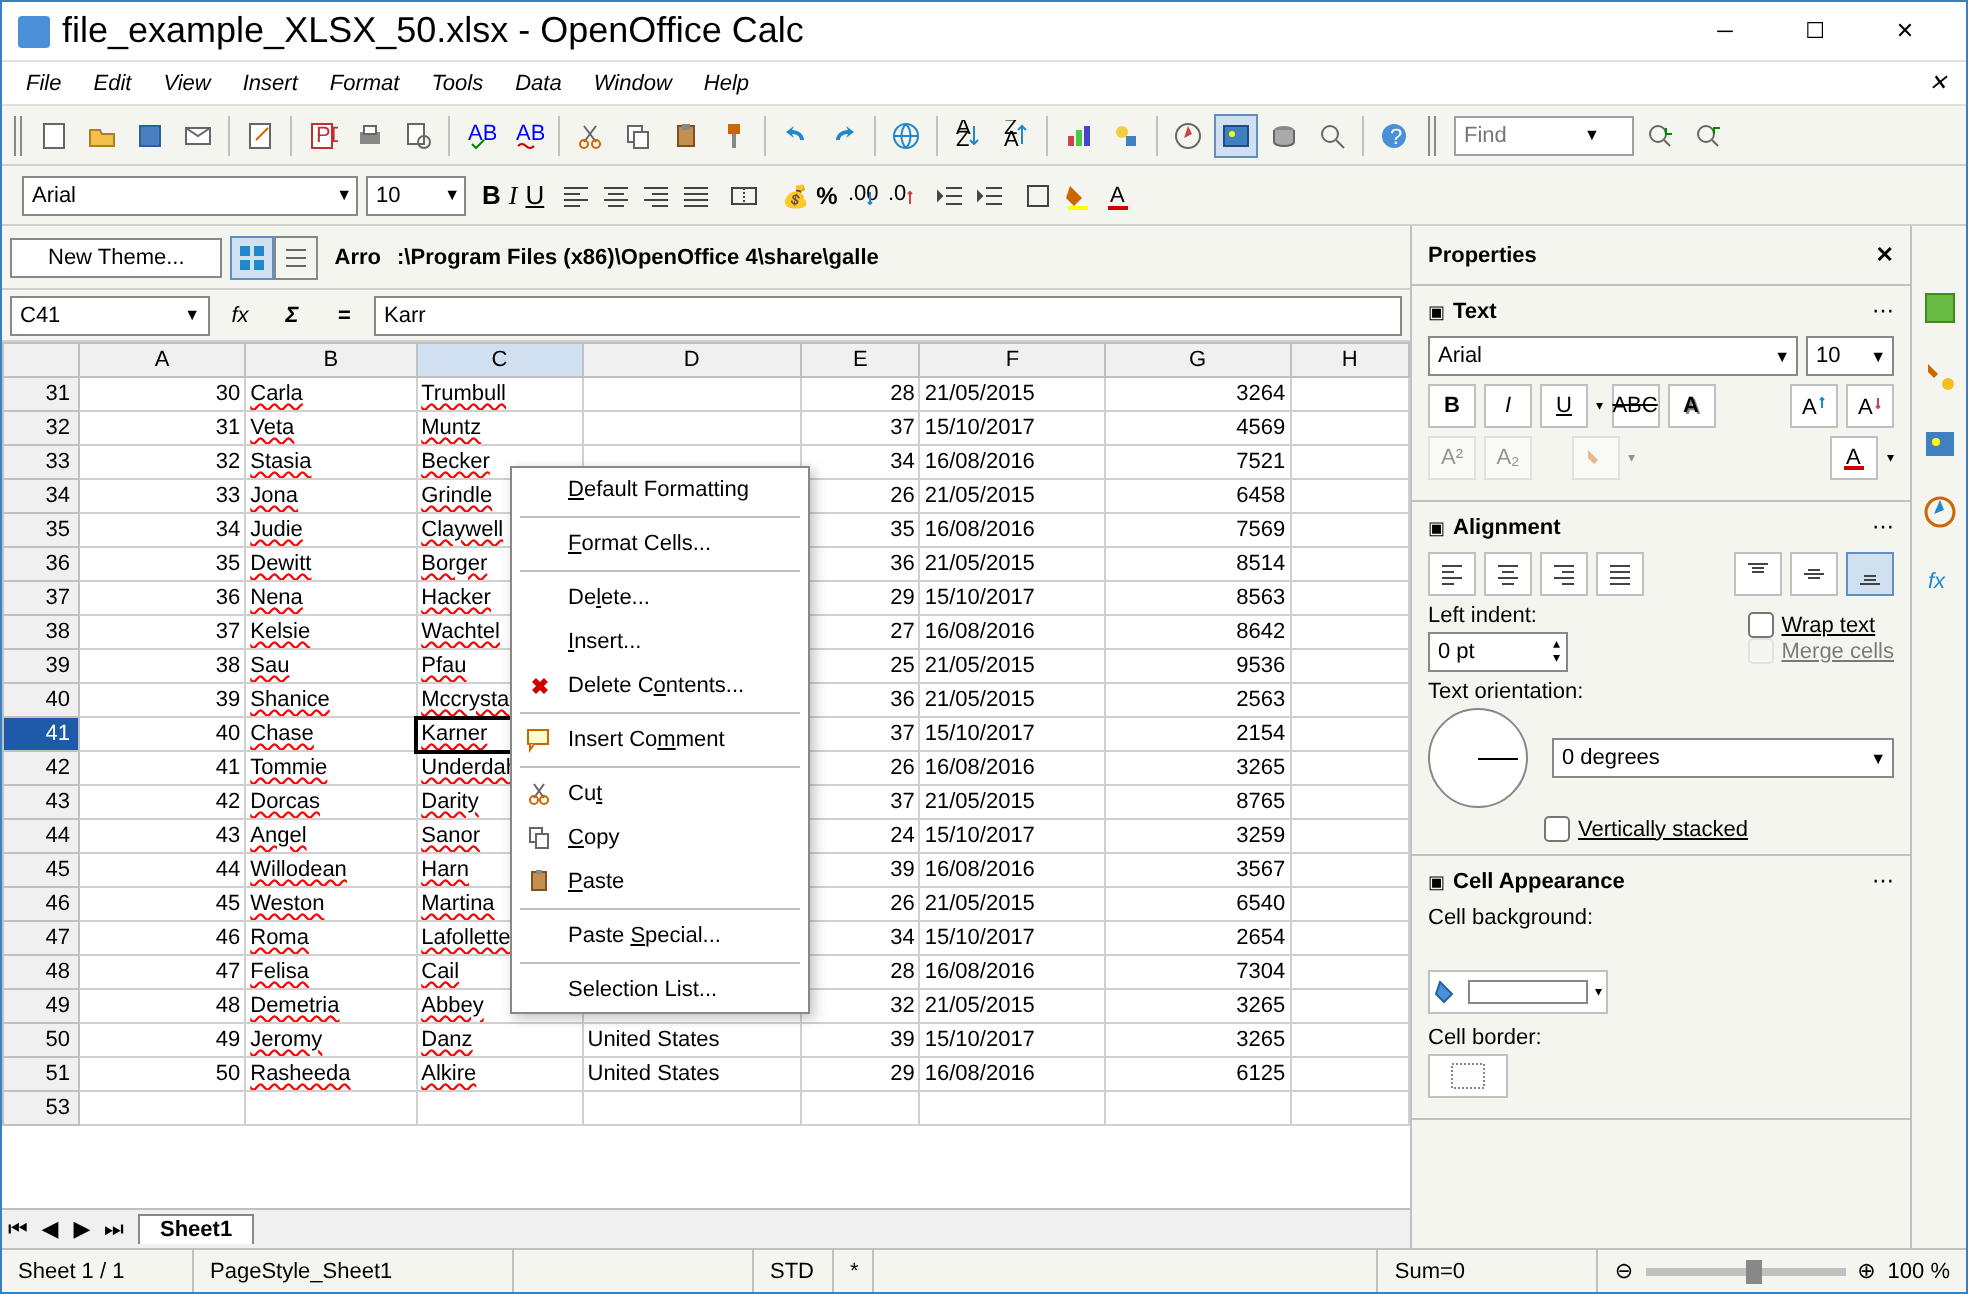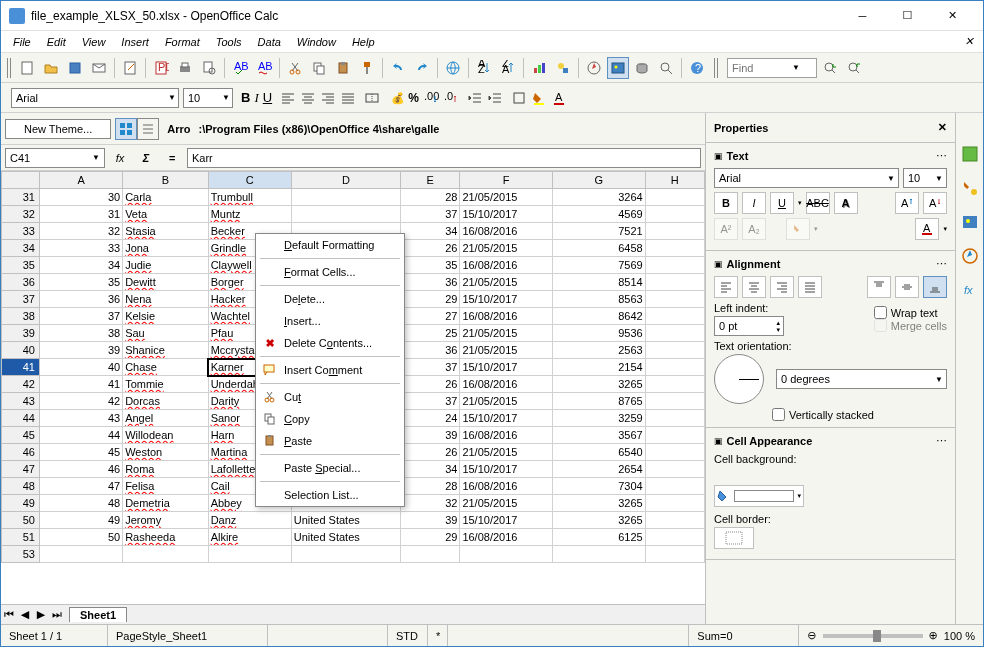"file_example_XLSX_50.xlsx - OpenOffice" .titlebar .title { font-size: 12px -> 18px }
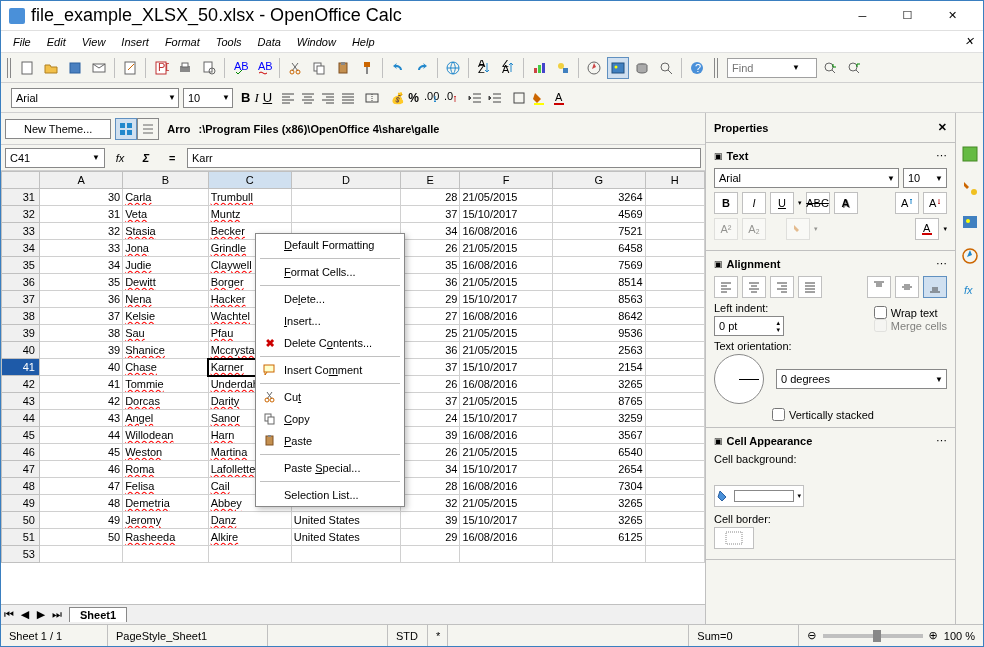"Wrap text" .cb { text-decoration: none -> underline }
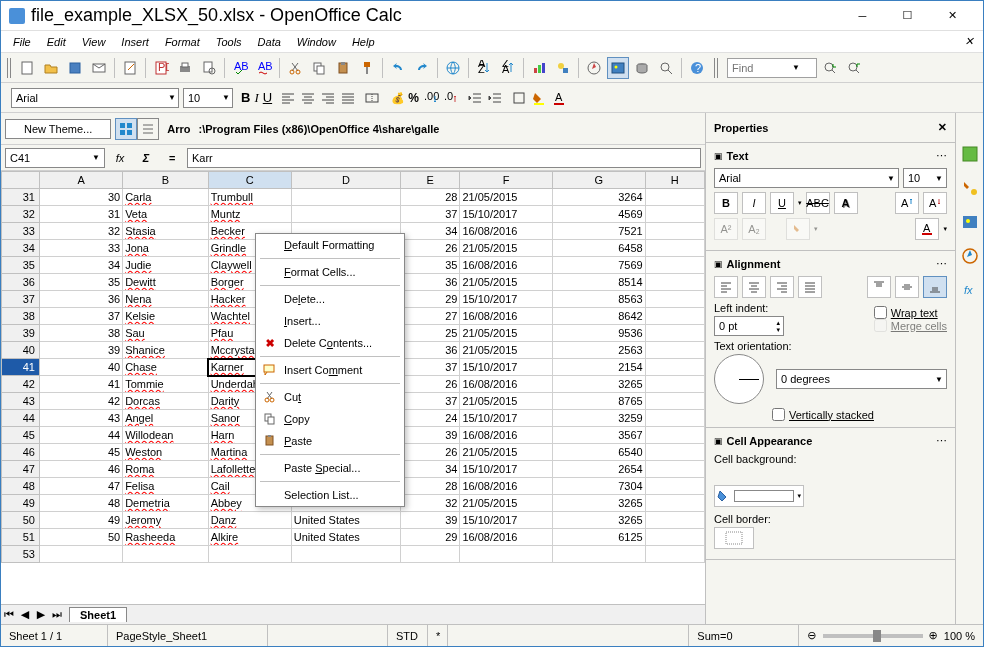"Sheet 1 / 1" div.seg { width: 107px -> 96px }
